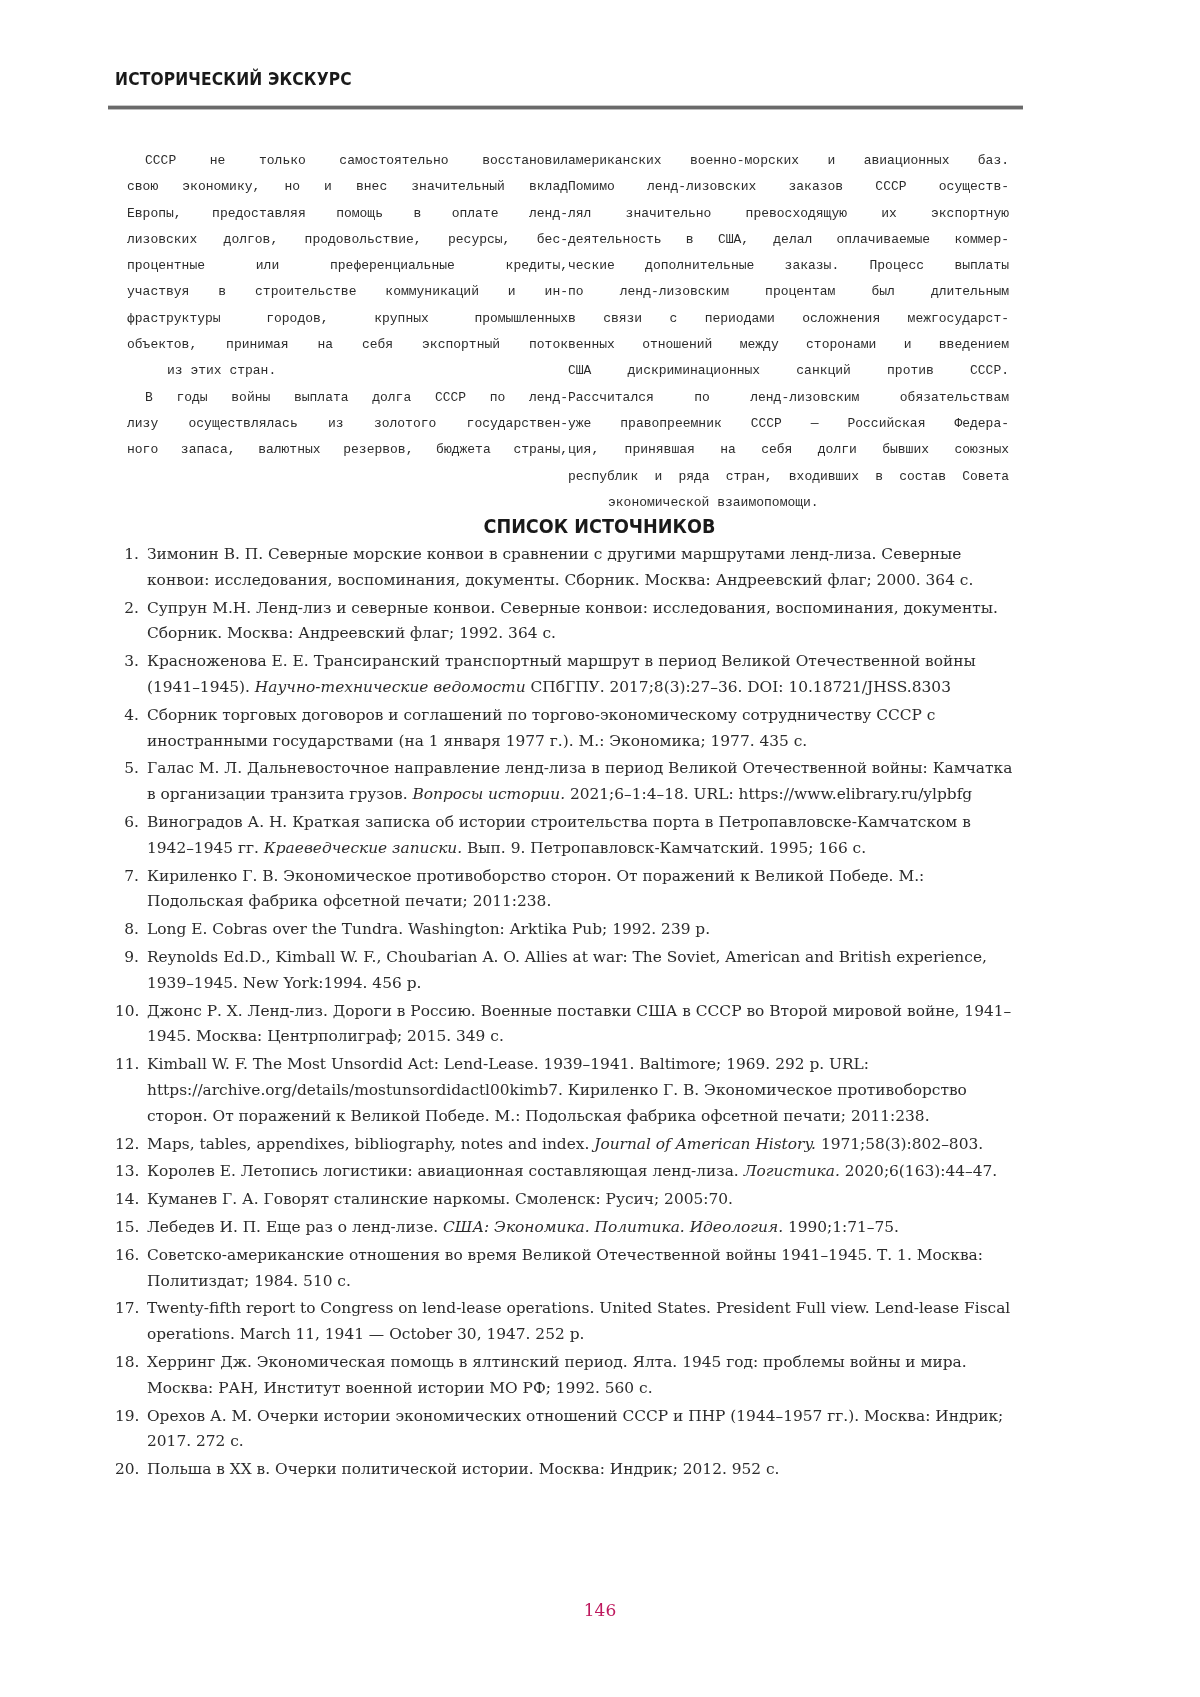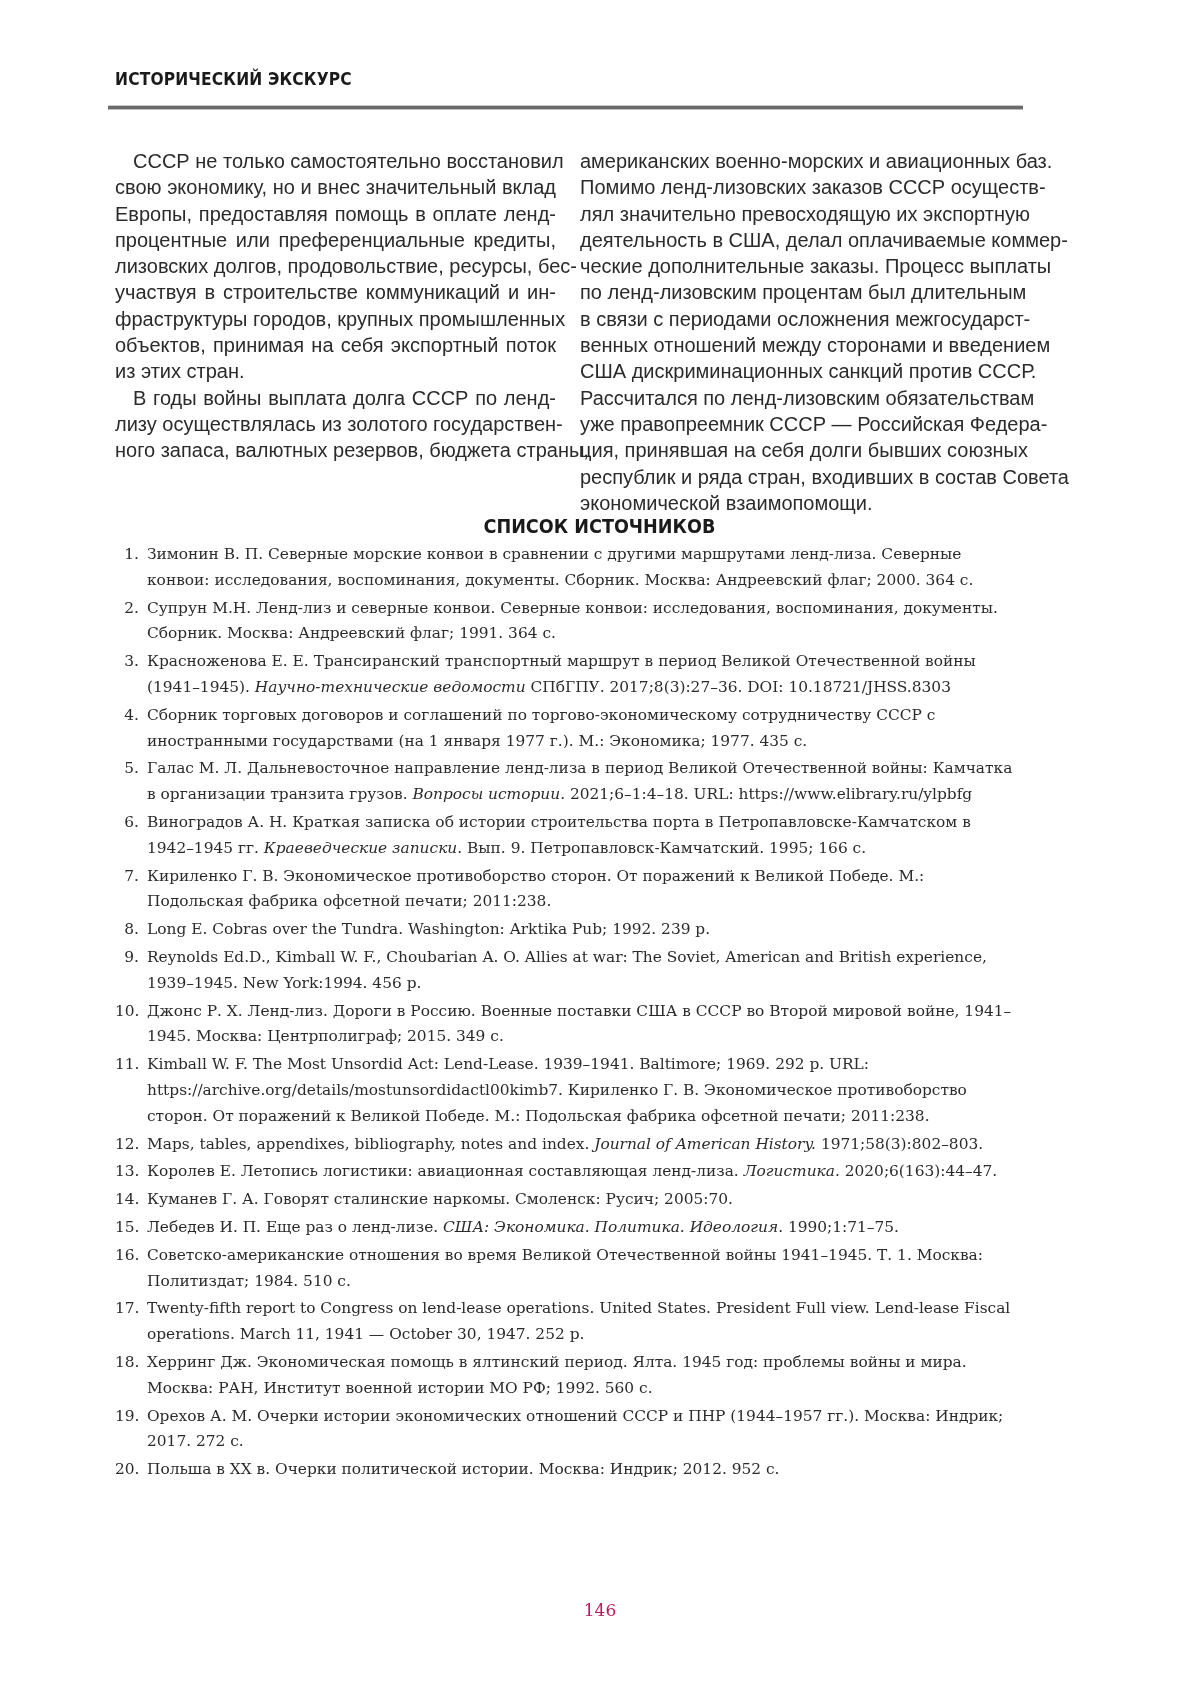"СССР не только самостоятельно" .columns { font-family: Liberation Sans, sans-serif -> Liberation Mono, monospace; font-size: 20px -> 13px; justify-content: space-between -> center }
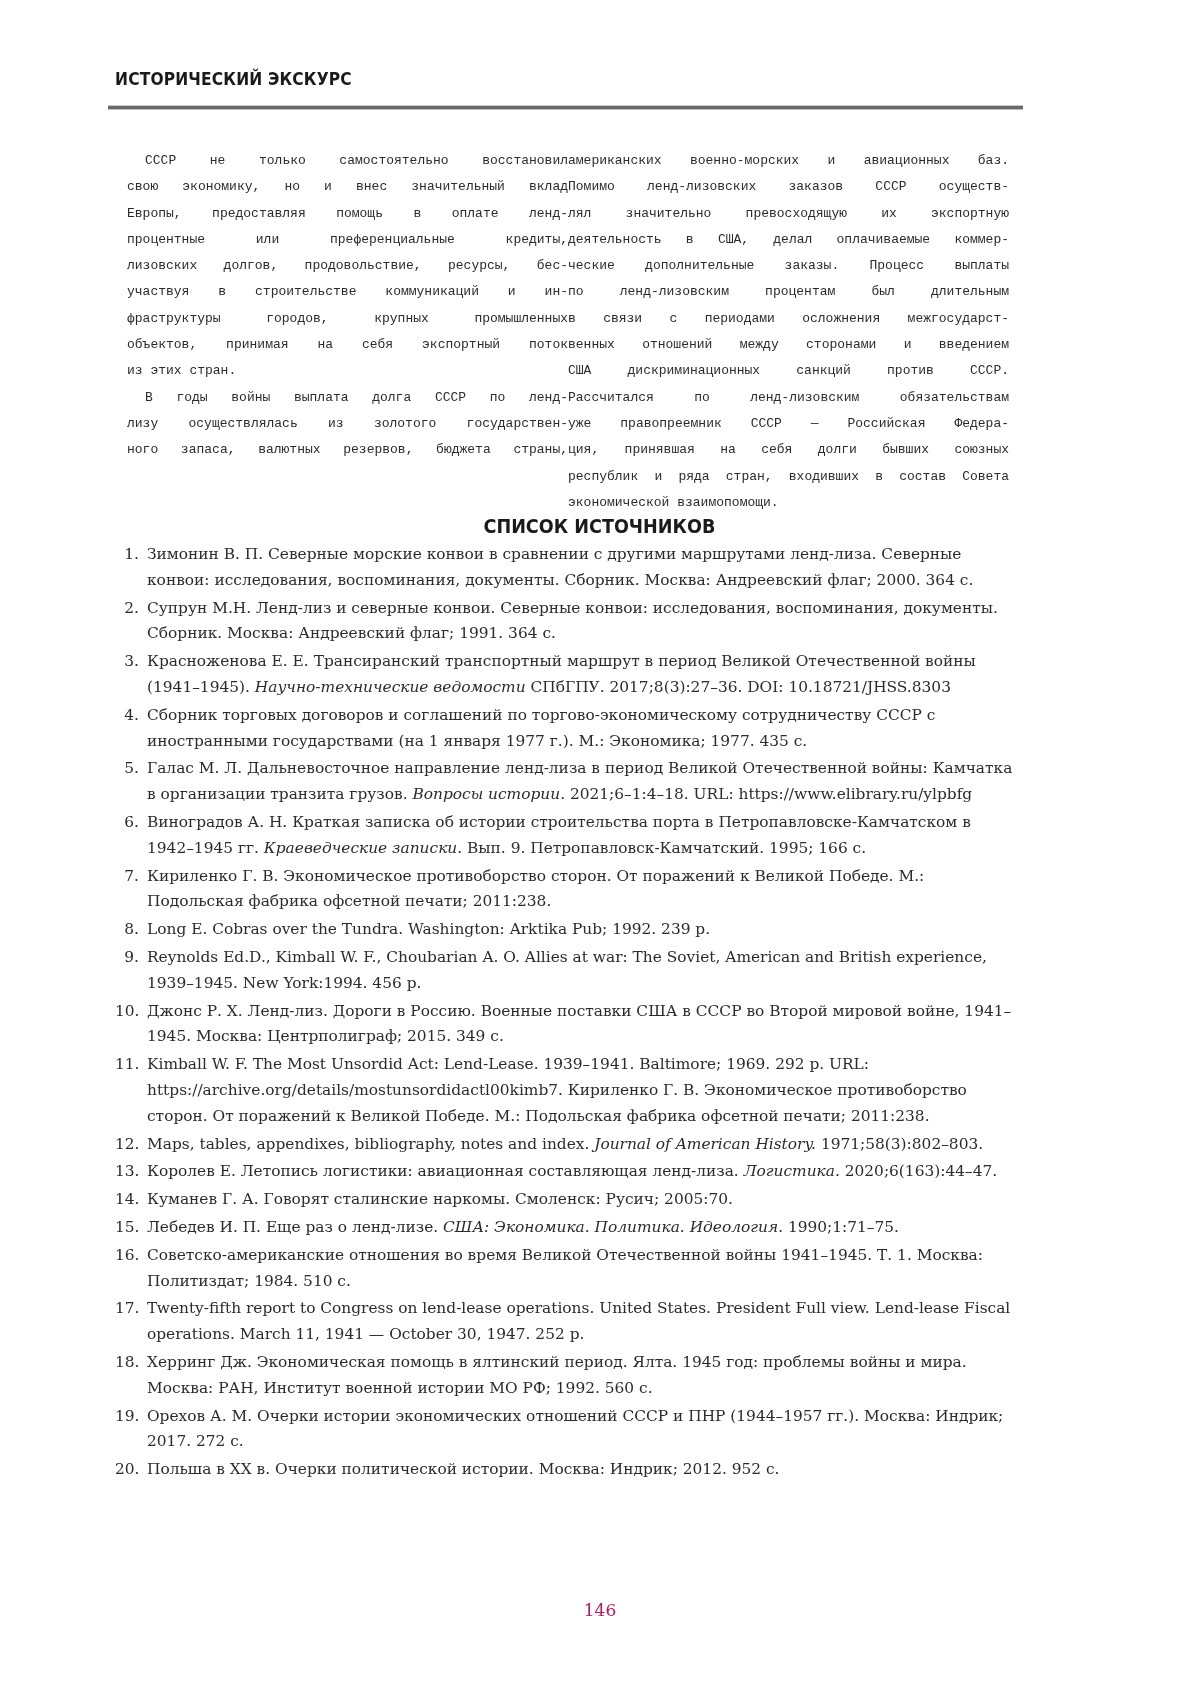"процентные или преференциальные кредиты," span.line { order: before "лизовских долгов, продовольствие," -> after "лизовских долгов, продовольствие," }
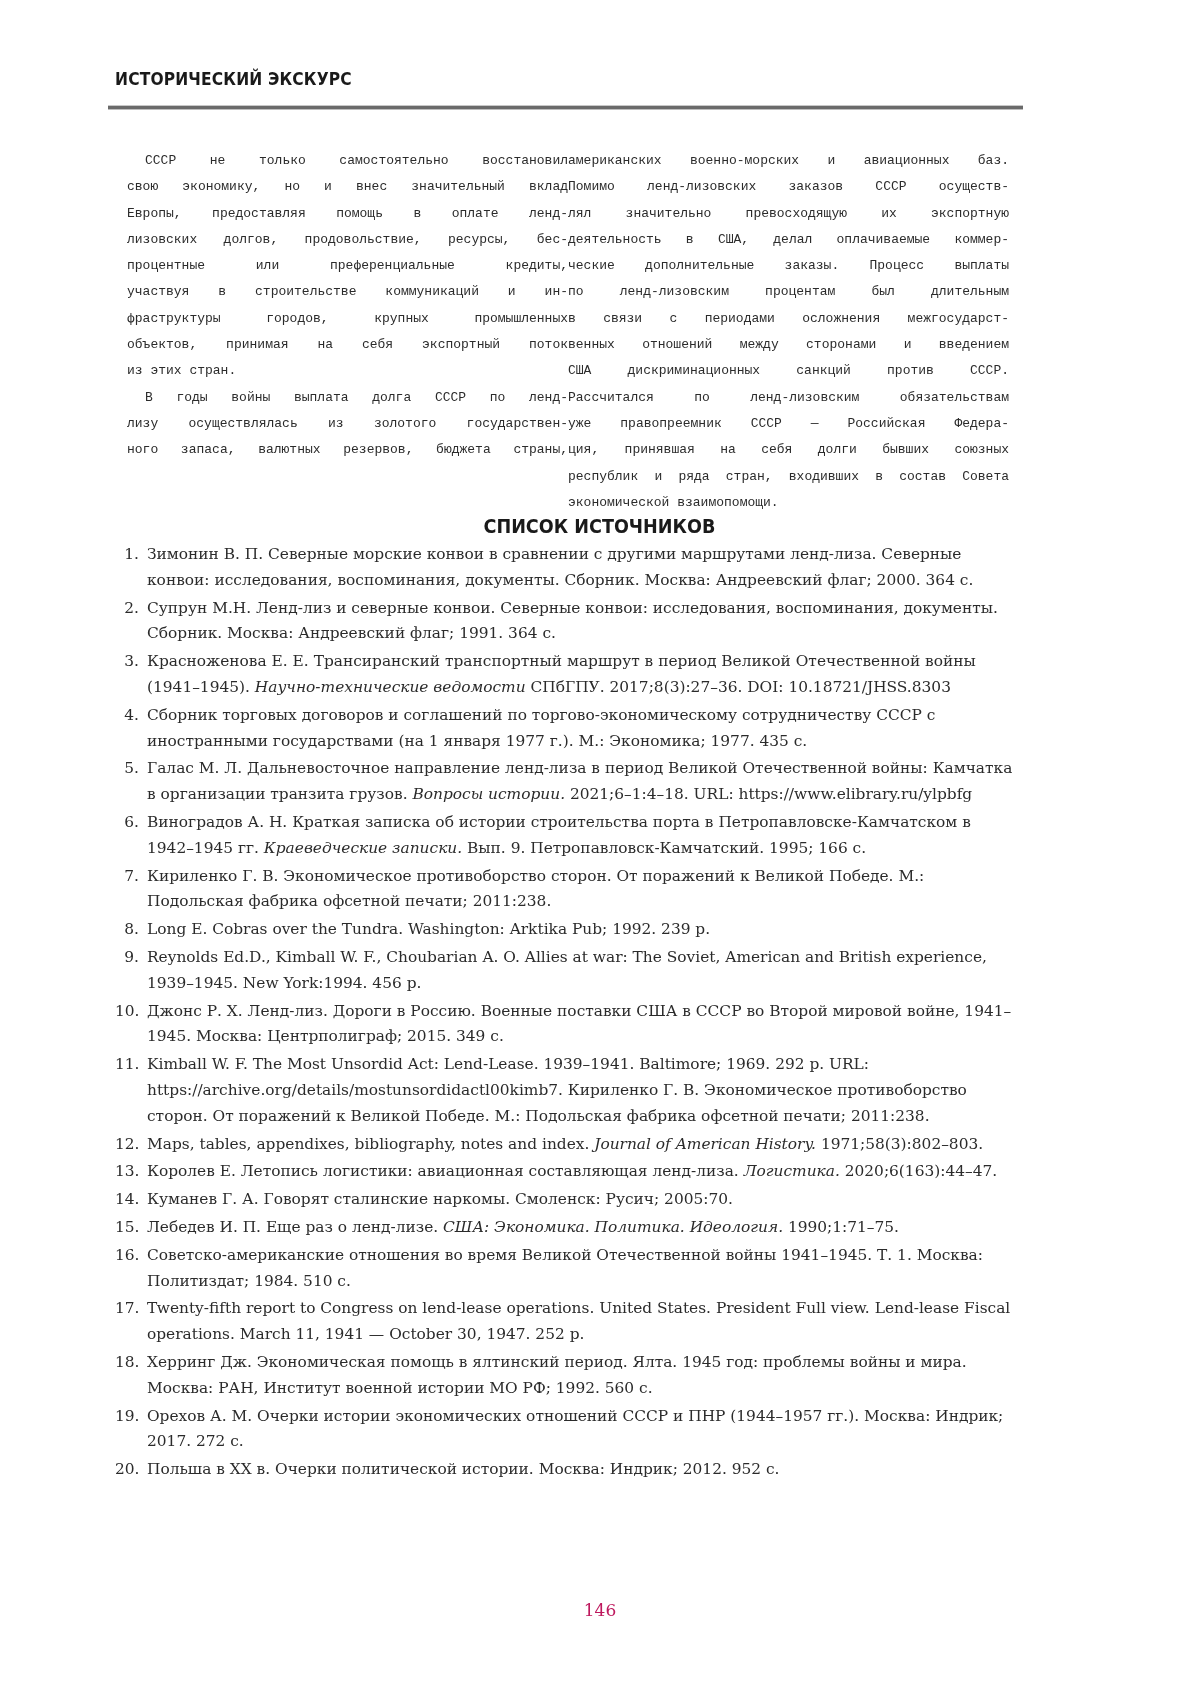"из этих стран." .col .line.last { margin-left: none -> 40px }
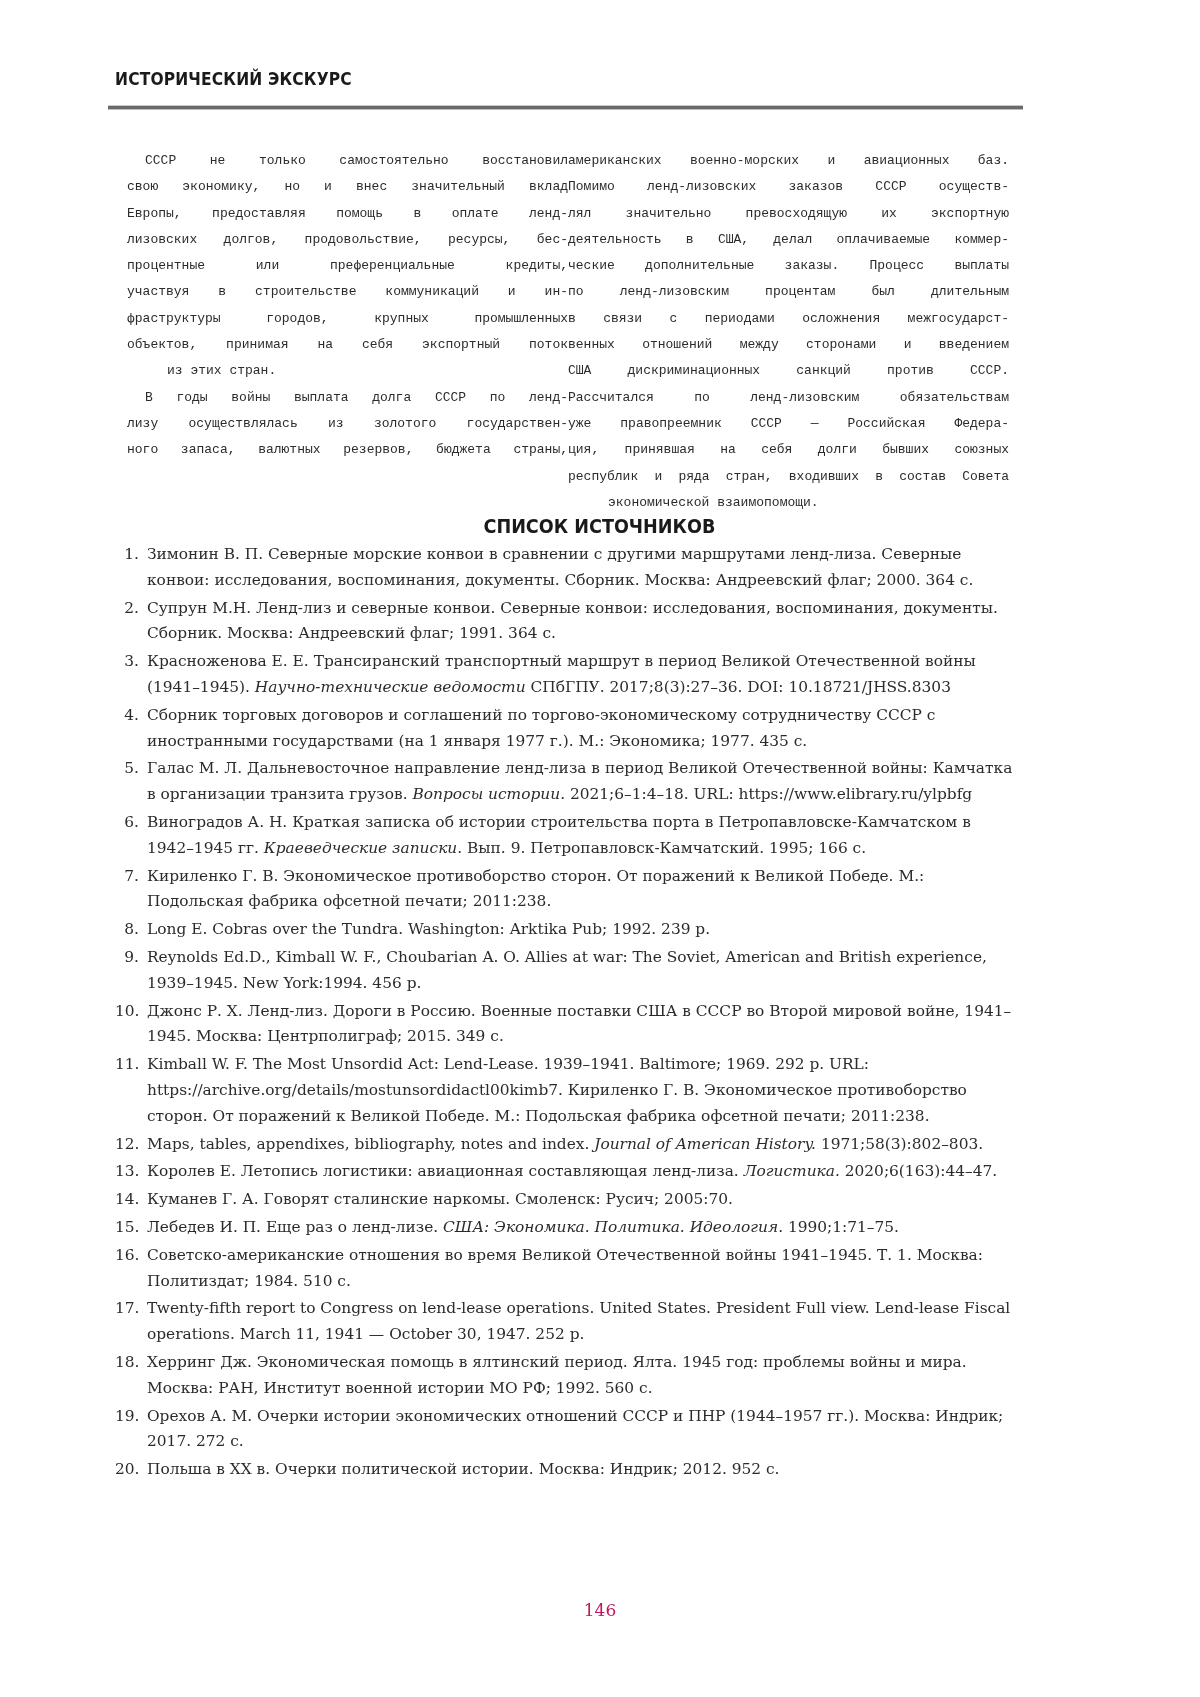"Супрун М.Н. Ленд-лиз и северные" span { text: 1991 -> 1992 }
